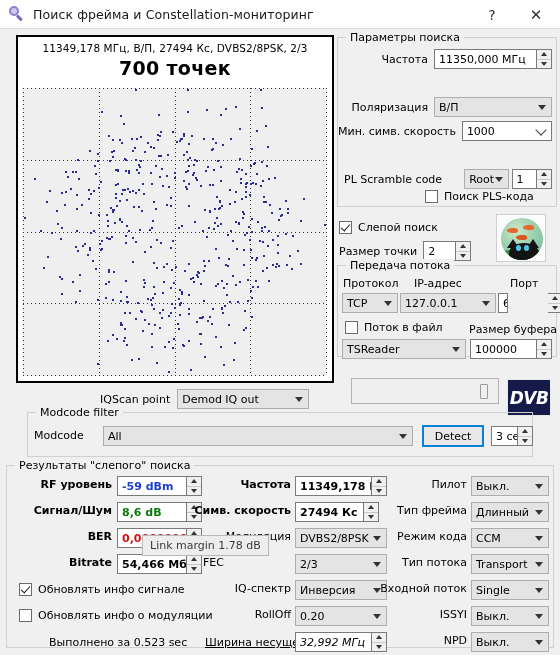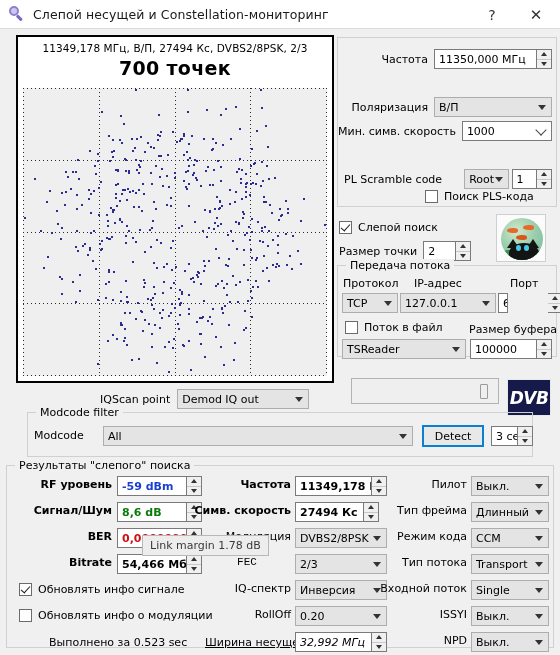"Слепой несущей и" div { text: Слепой несущей -> Поиск фрейма }
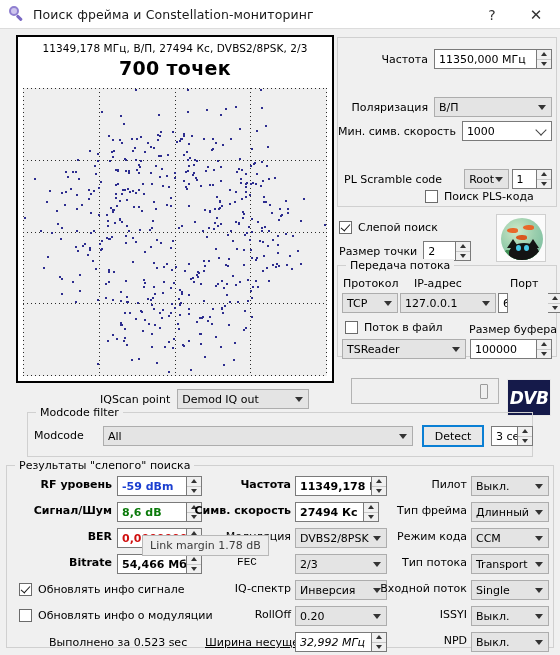"Параметры поиска" span.cap { html: none -> <span>Параметры поиска</span> }
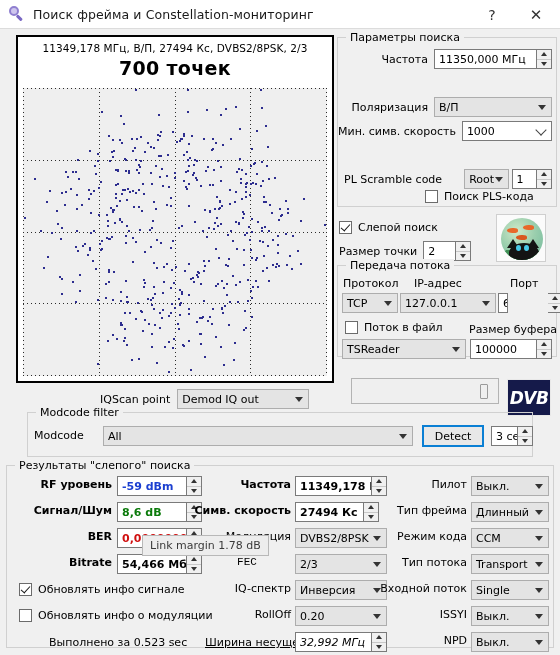"FEC" div.srow { font-family: Liberation Mono, monospace -> none; justify-content: center -> flex-start }
